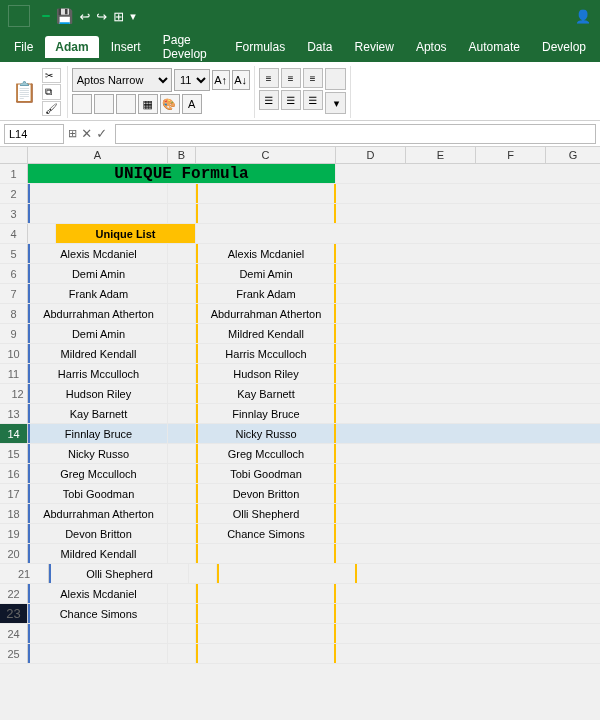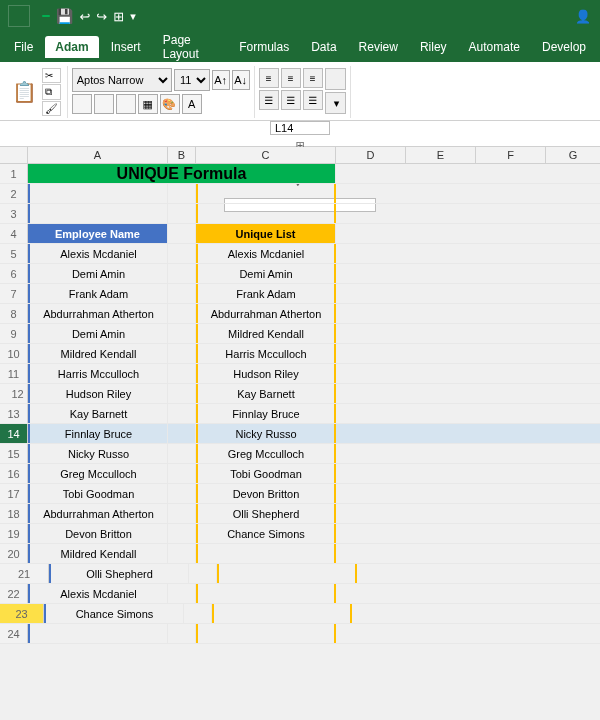"Page Layout" div.menu-item { text: Layout -> Develop }
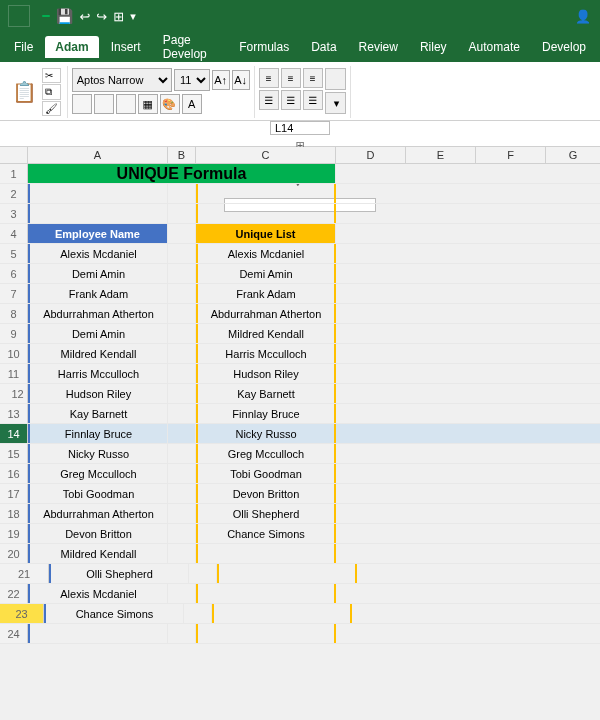"Riley" div.menu-item { text: Riley -> Aptos }
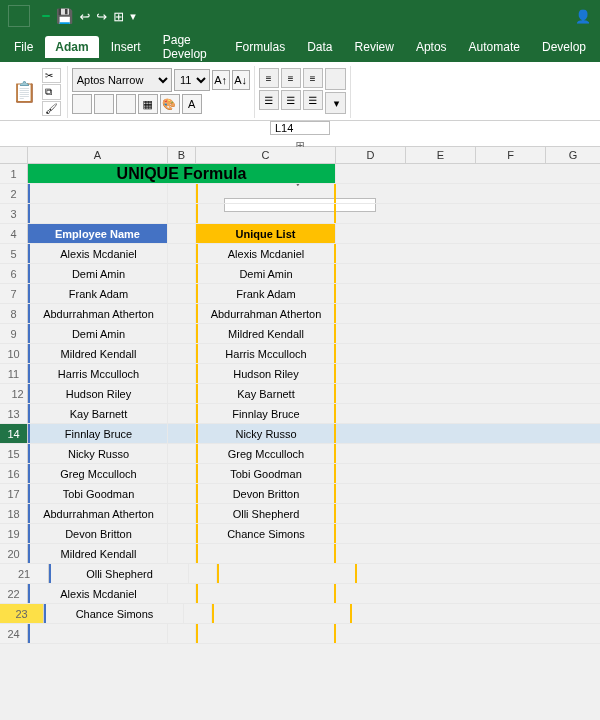"L14" .formula-bar { flex-direction: column -> none }
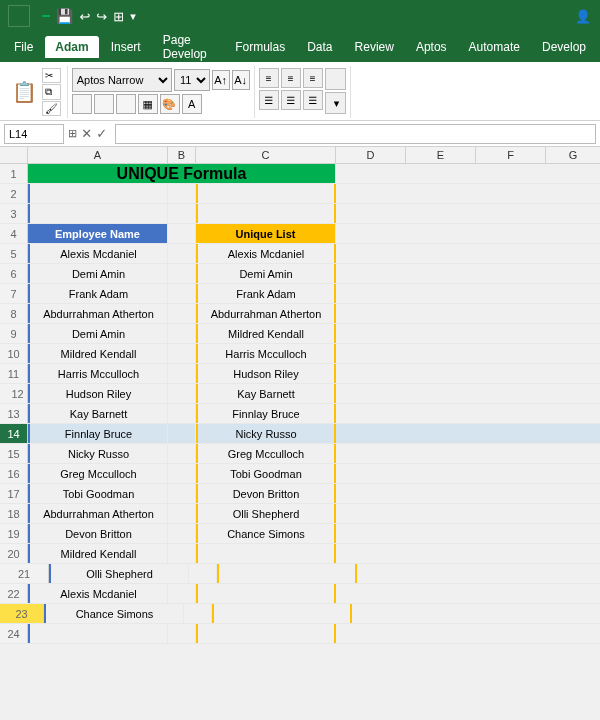"UNIQUE Formula" div { font-family: none -> Liberation Mono, monospace }
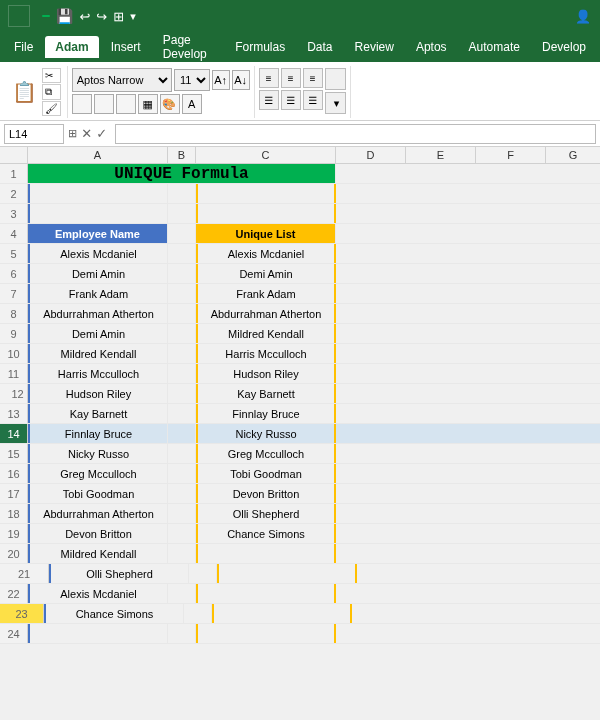"Employee Name" div { html: <div>Employee Name</div> -> none }
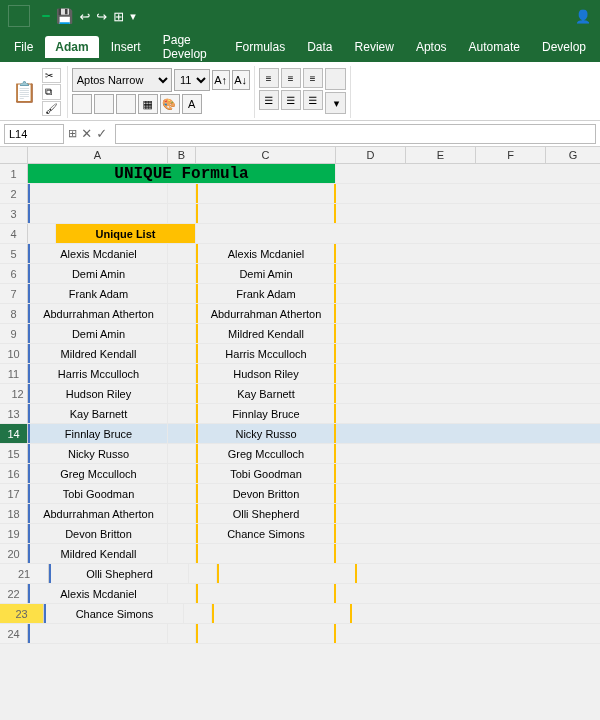"23" div { background: #fde047 -> #0f172a; font-size: 11px -> 13px; width: 44px -> 28px }
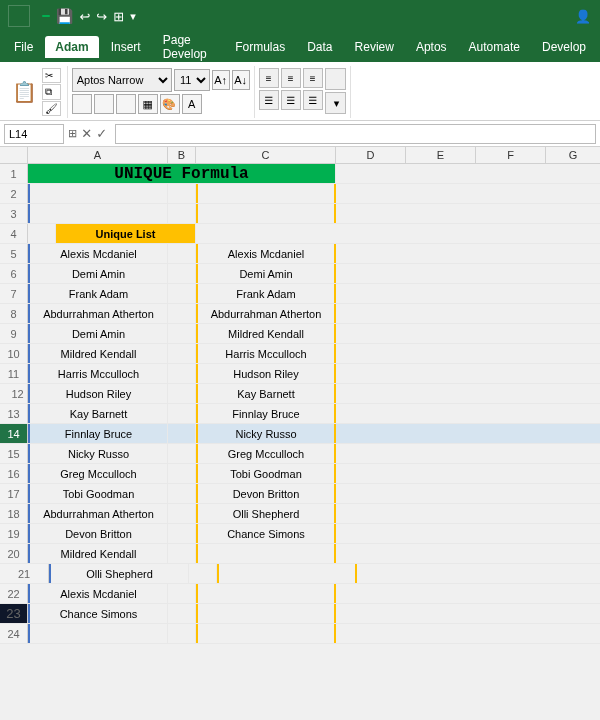"25" div { html: none -> <div> <div>25</div> <div></div> <div></div> <div></div> <div></div> </div> }
